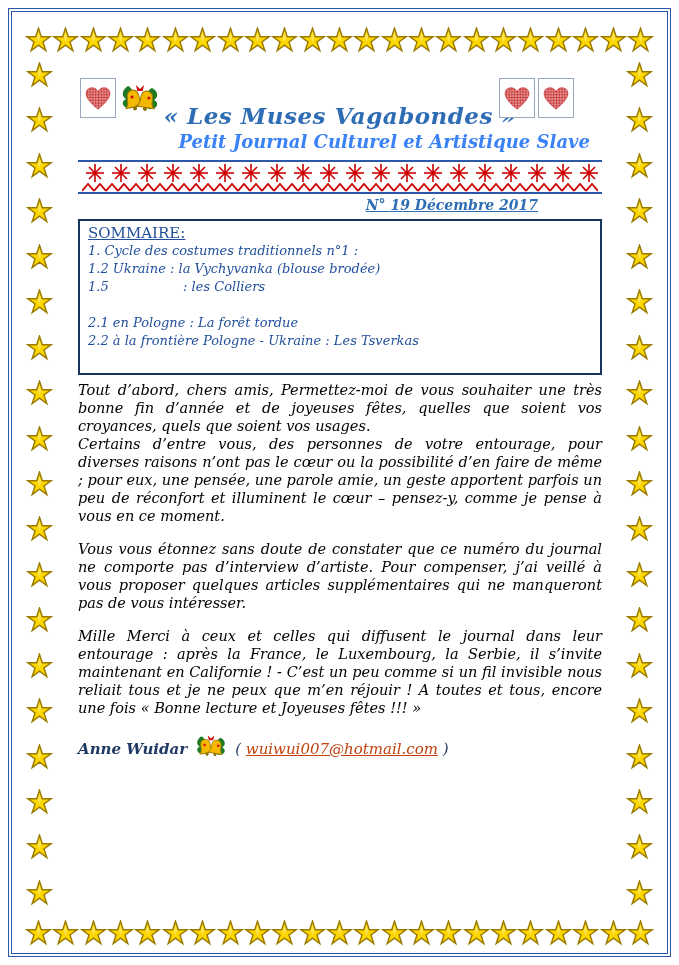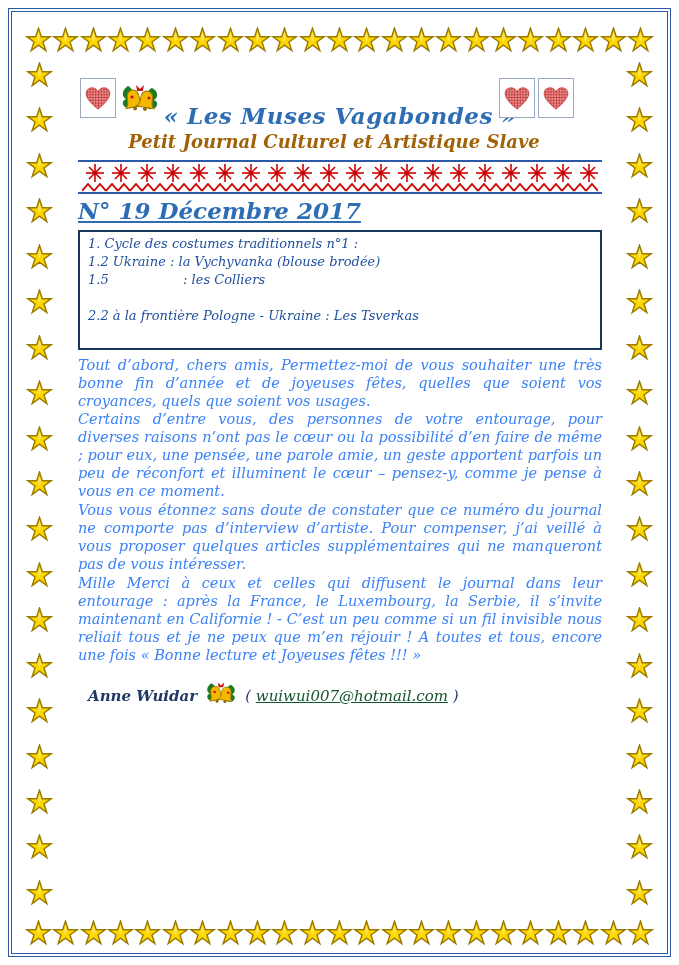"Petit Journal Culturel et Artistique" .subtitle { color: #a16207 -> #3b82f6; text-align: center -> right }
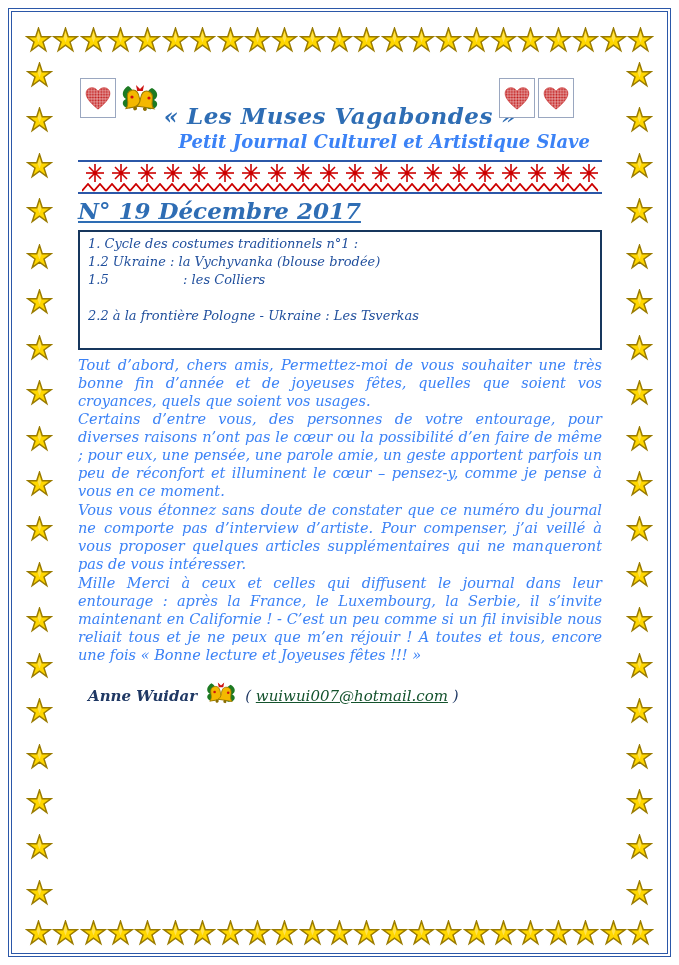"N° 19 Décembre 2017" .issue { font-size: 23px -> 14px; text-align: left -> right }
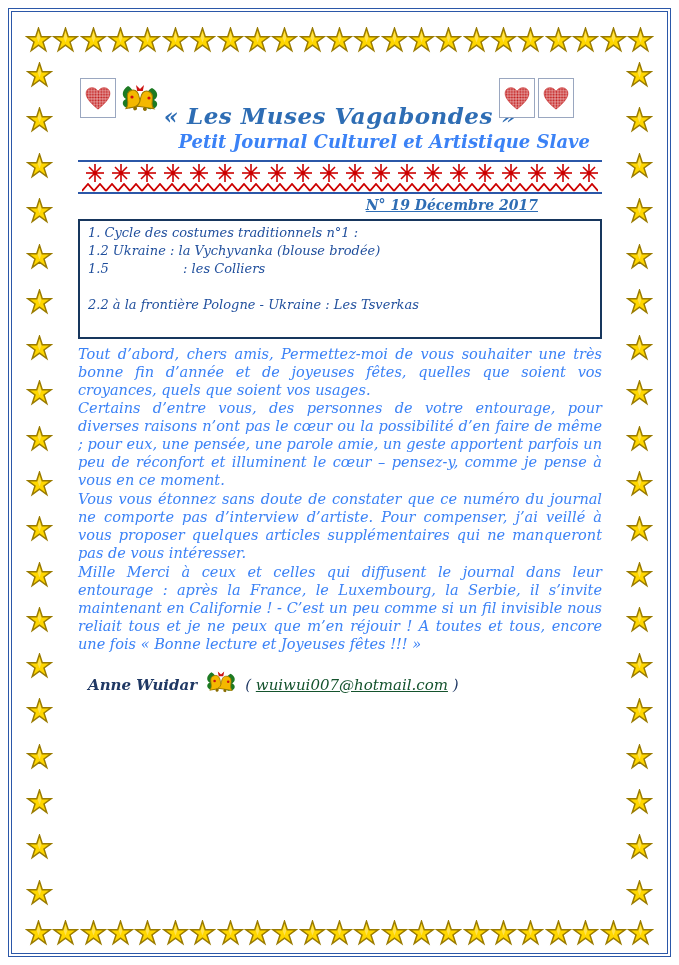"SOMMAIRE:" div.toc-heading { html: none -> <div>SOMMAIRE:</div> }
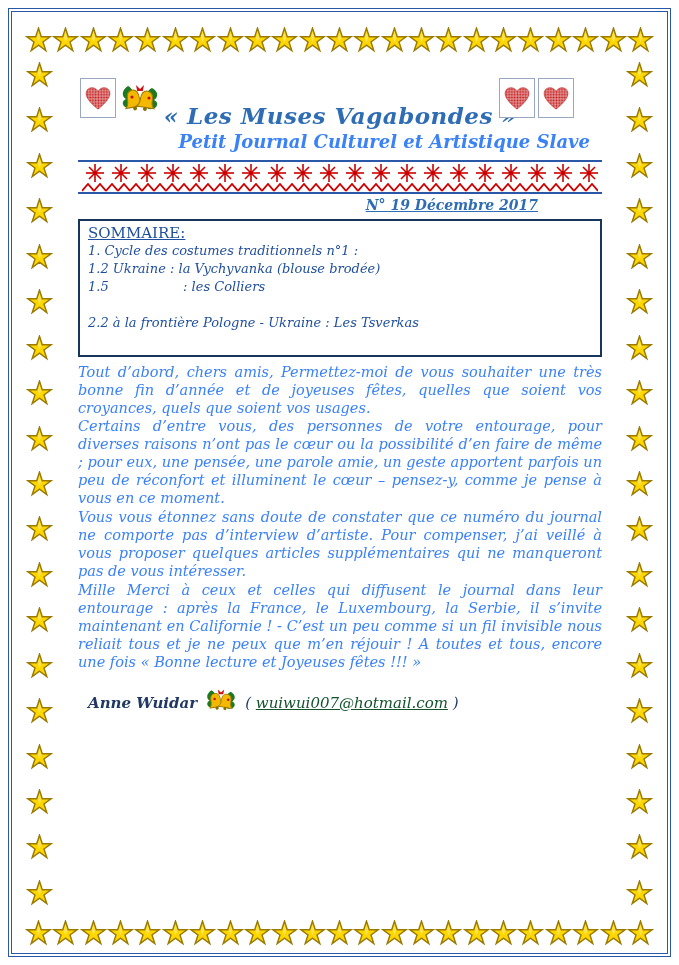"2.1 en Pologne : La" div.toc-line { html: none -> <div>2.1 en Pologne : La forêt tordue</div> }
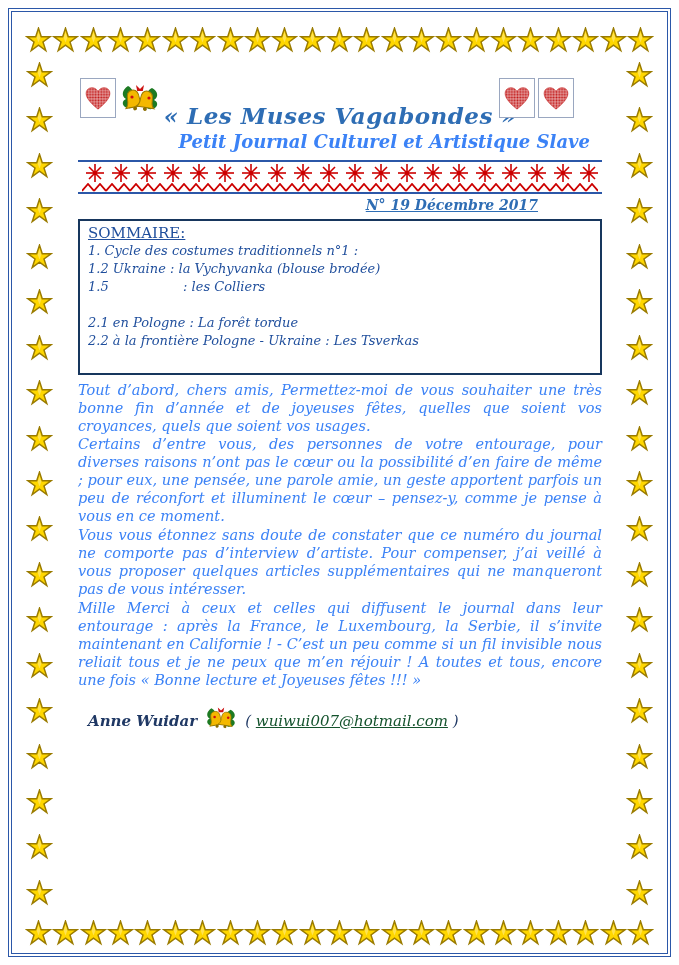"Tout d’abord, chers amis, Permettez-moi" .bodytext p { color: #3b82f6 -> #000000 }
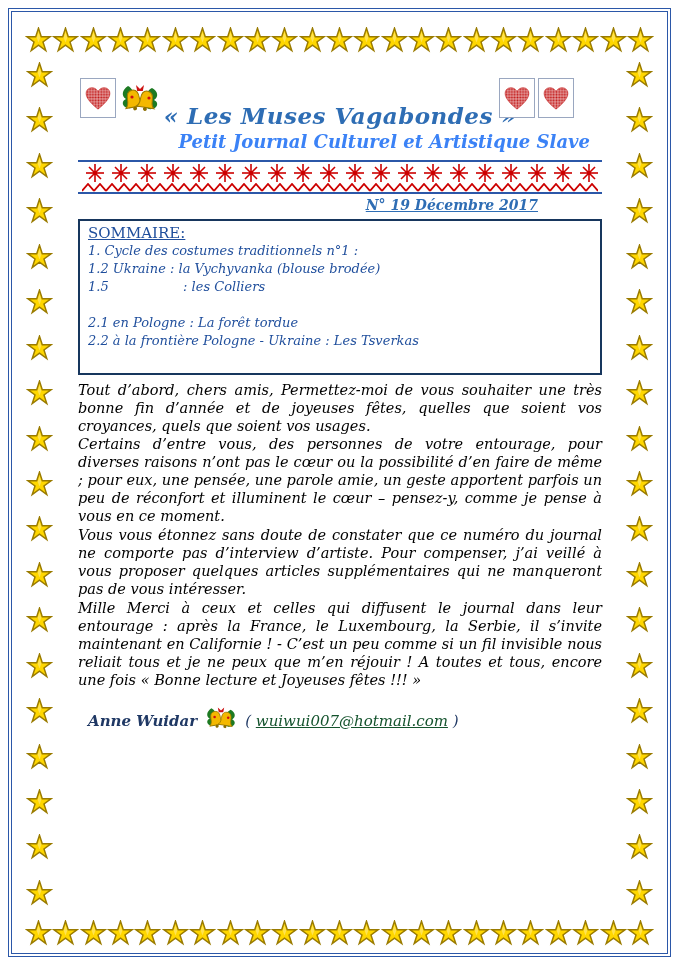"Vous vous étonnez sans doute" .bodytext p.gap { margin-top: 1px -> 15px }
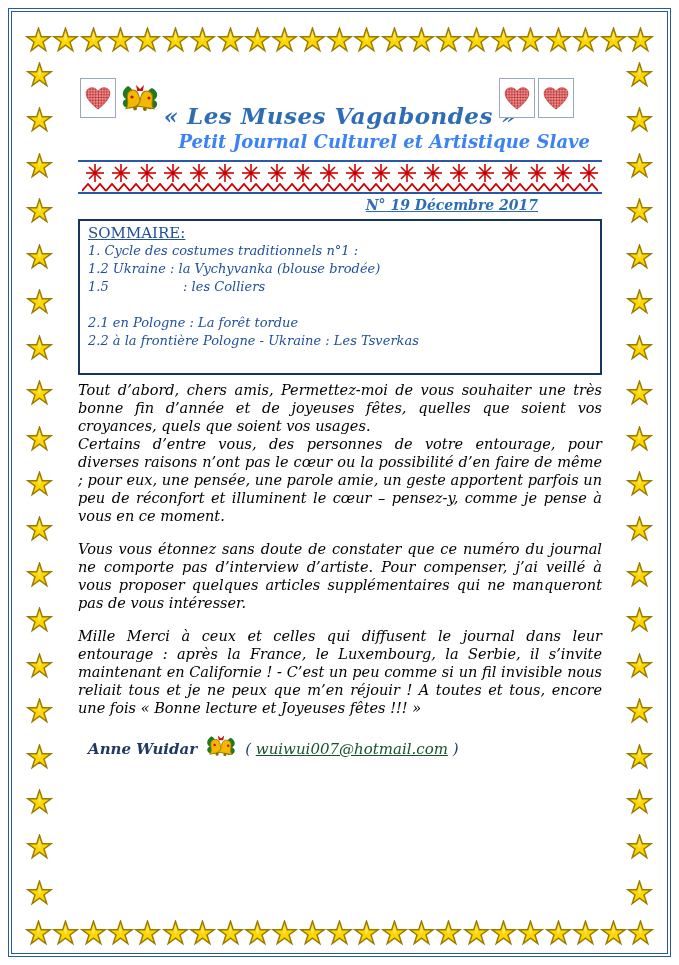"Anne Wuidar" .sig-name { margin-left: 10px -> 0 }
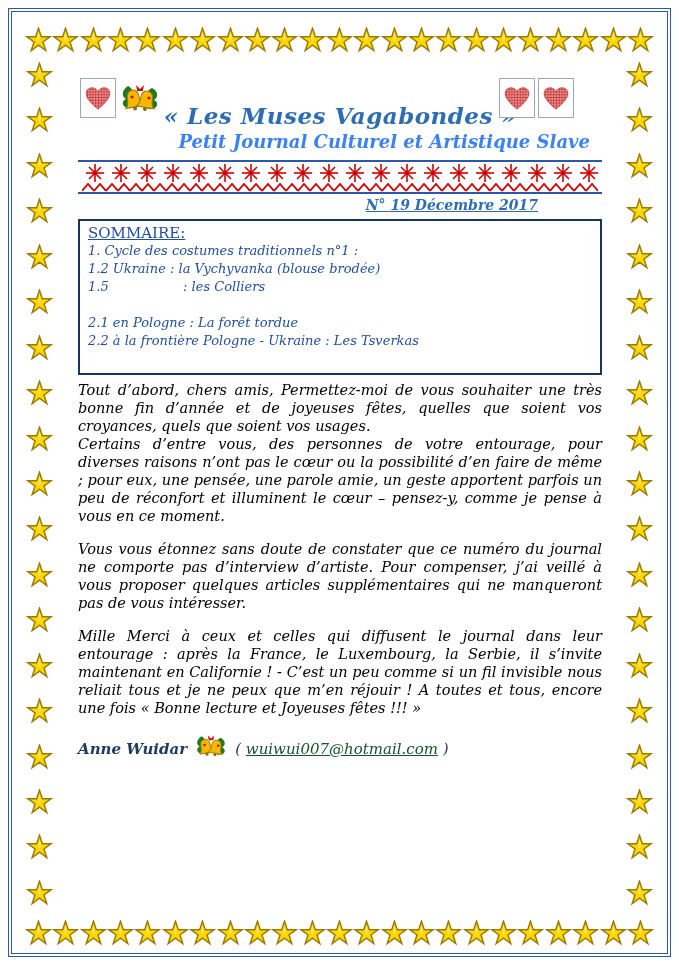"wuiwui007@hotmail.com" .sig-email a { color: #14532d -> #c2410c }
